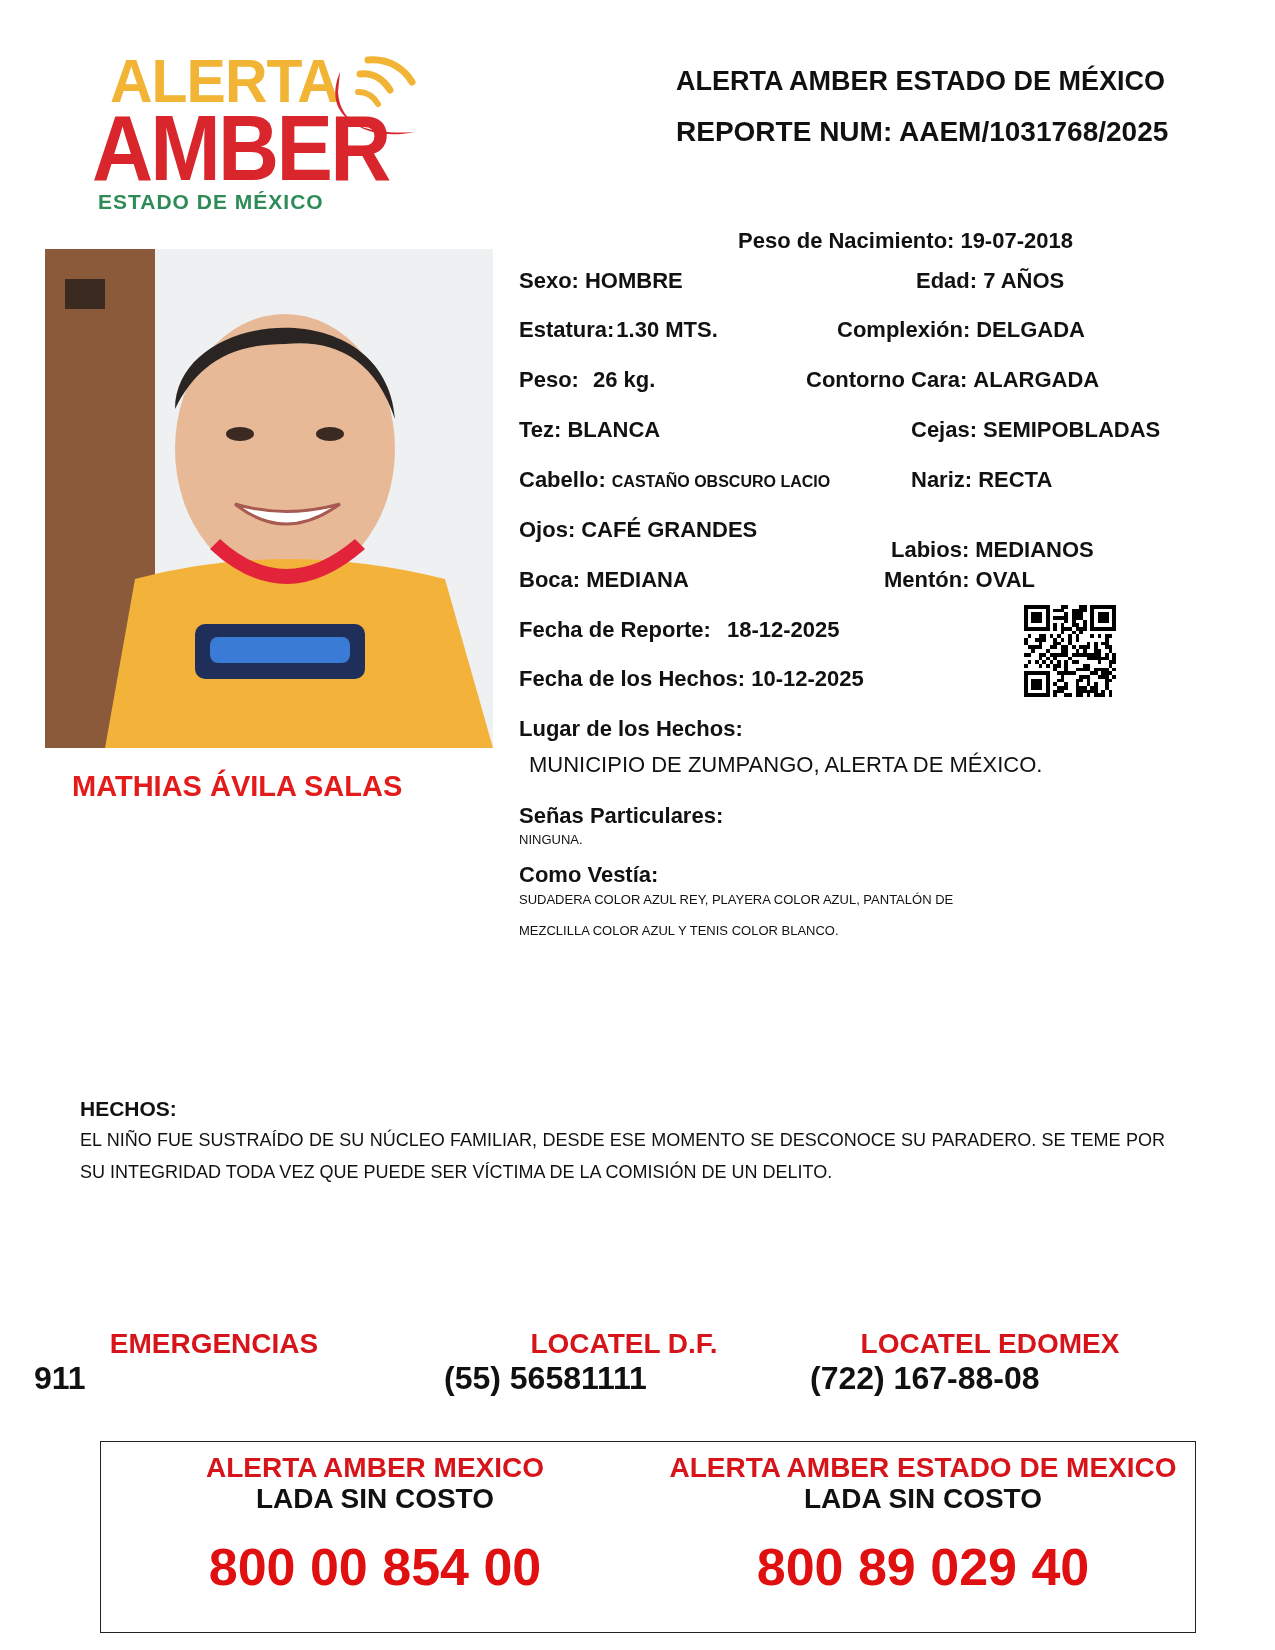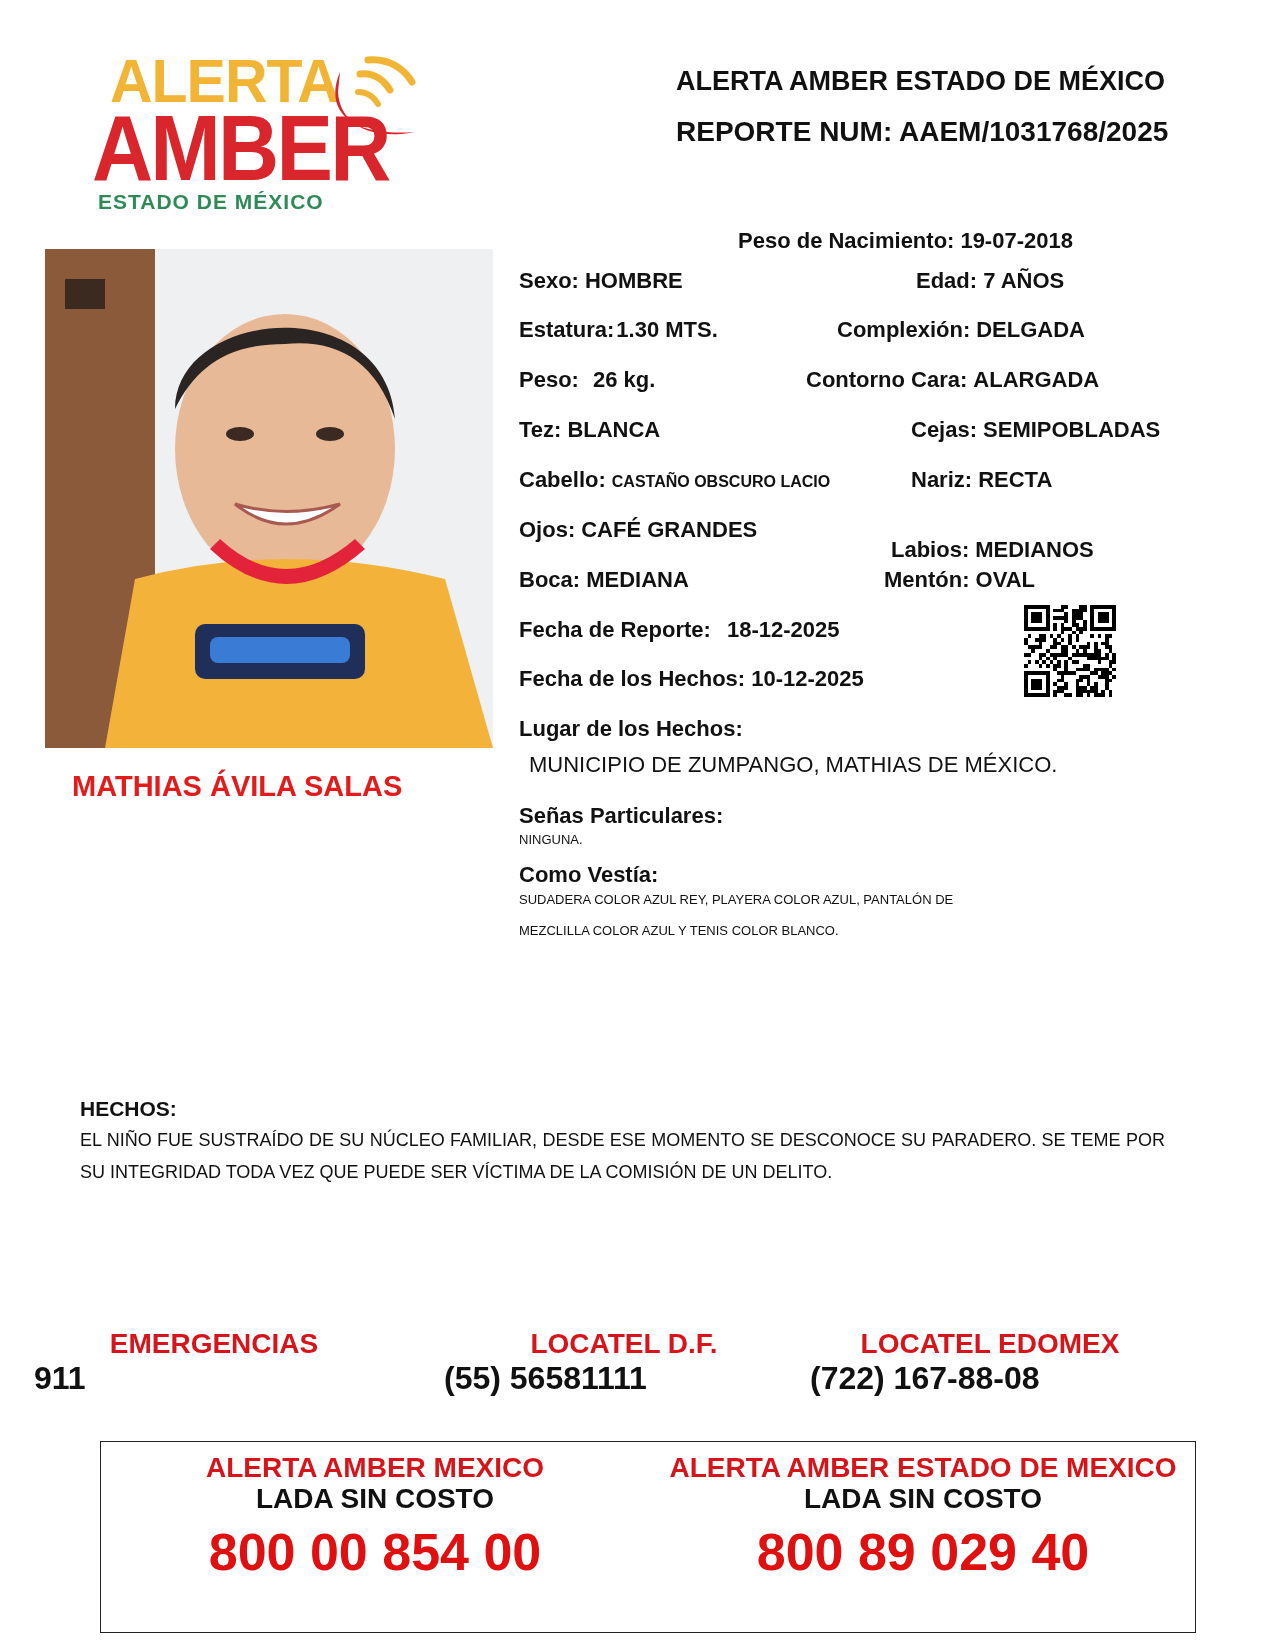"MUNICIPIO DE ZUMPANGO, MATHIAS DE" div.abs { text: MATHIAS -> ALERTA }
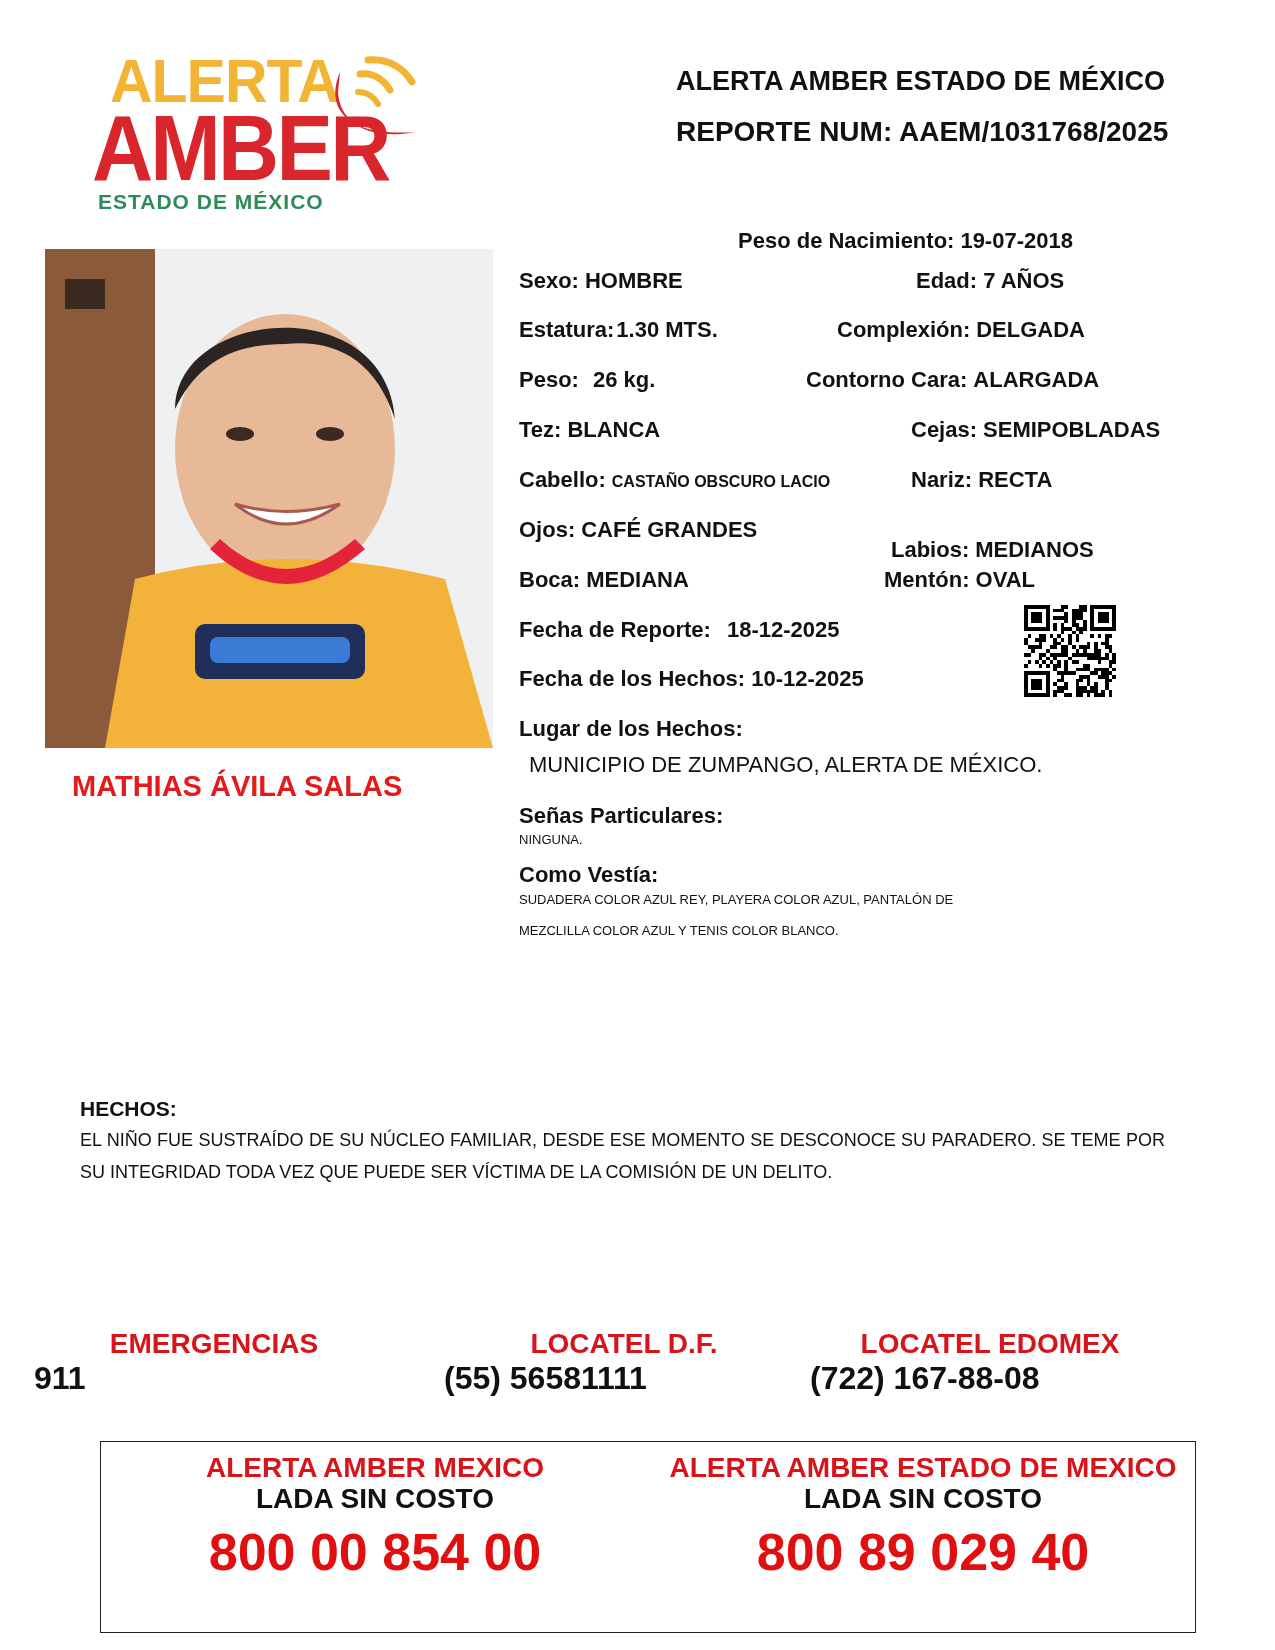"800 00 854 00" .box-num { margin-top: 6px -> 21px }
